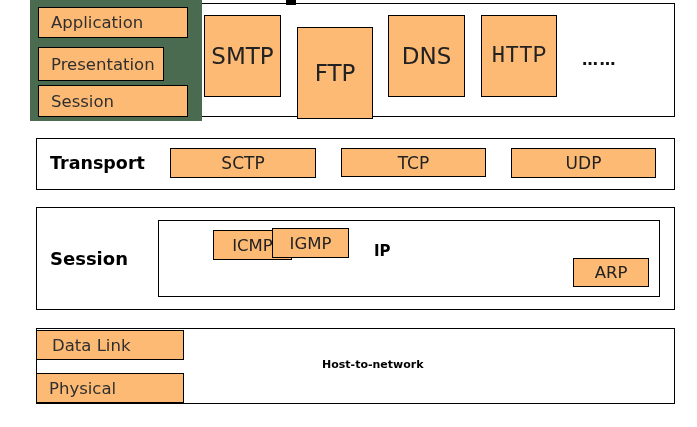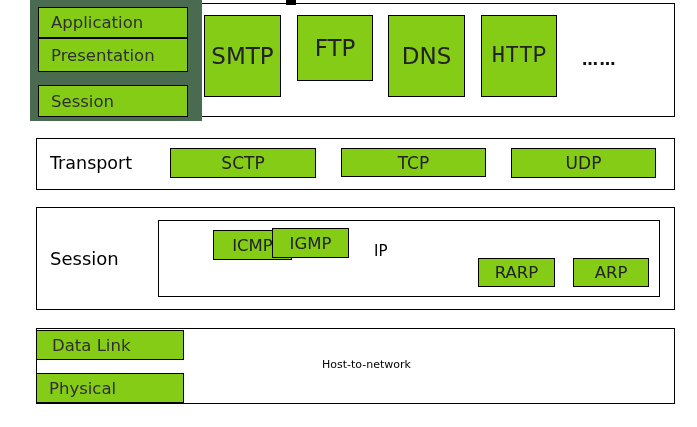"Application" .bluebox { background: #84cc16 -> #fdba74 }
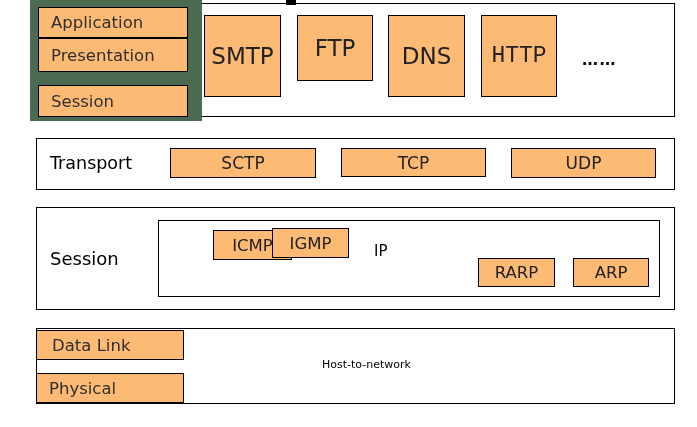"Presentation" div.bluebox { top: 38px -> 47px; width: 150px -> 126px }
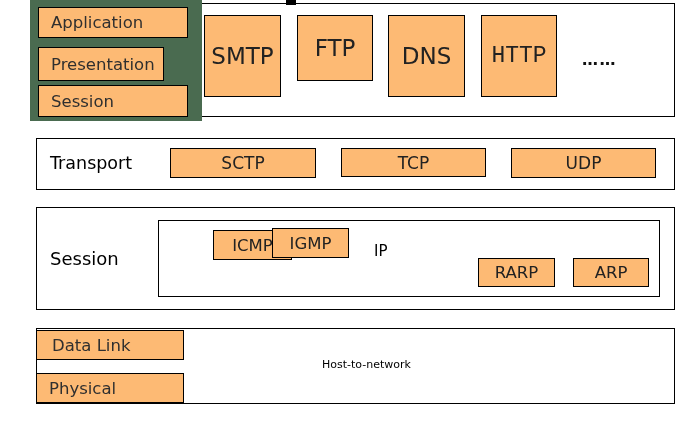"FTP" div.bluebox { height: 66px -> 92px; top: 15px -> 27px }
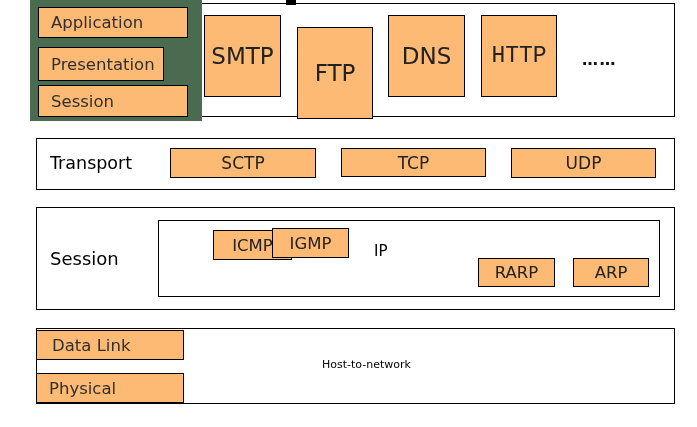"Transport" .rowlabel { font-weight: normal -> bold }
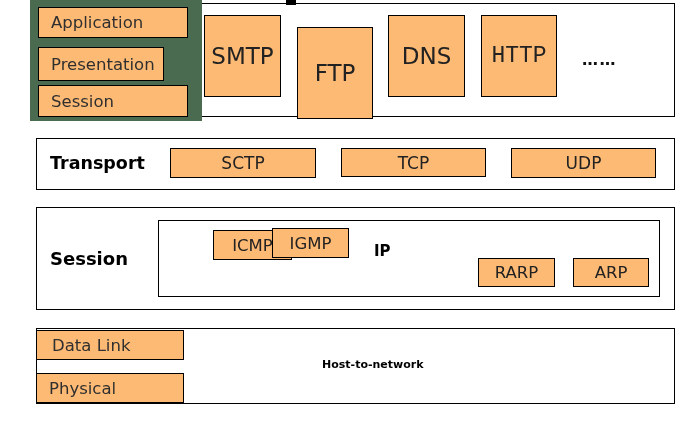"RARP" div.bluebox { html: <div> <span>RARP</span> </div> -> none }
